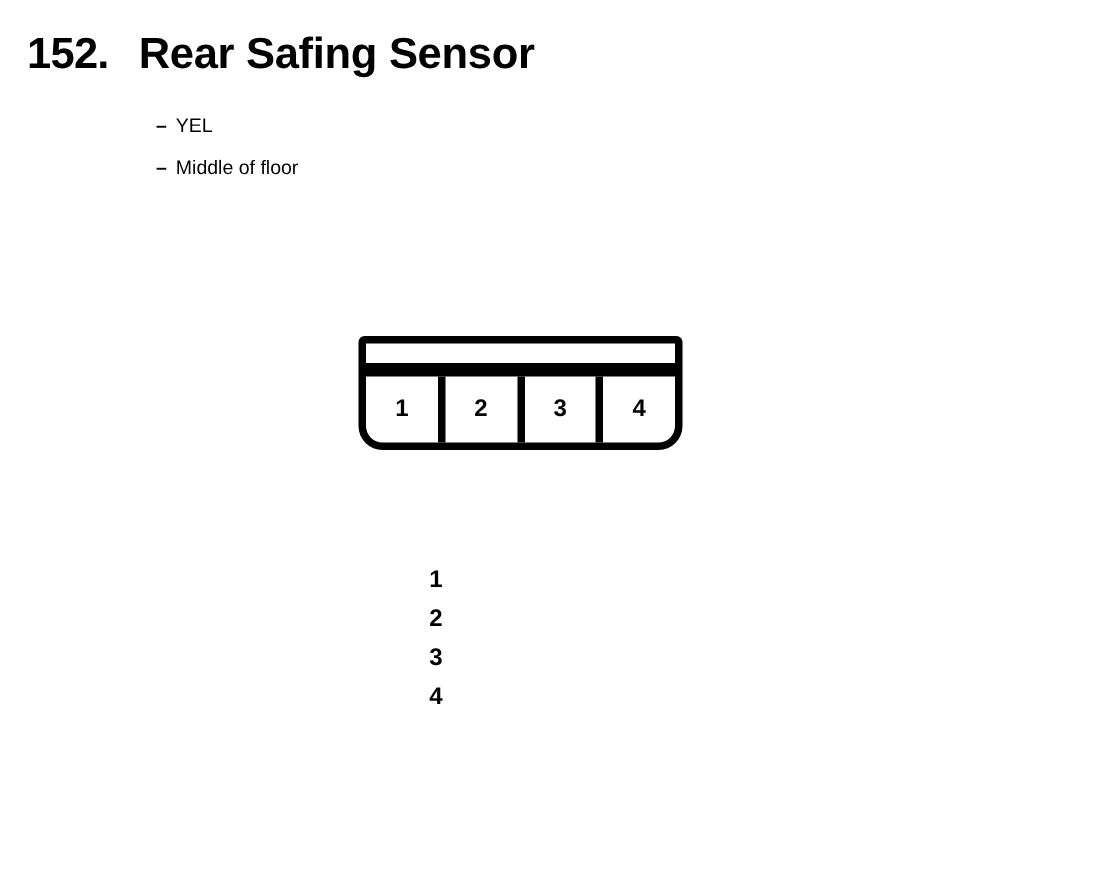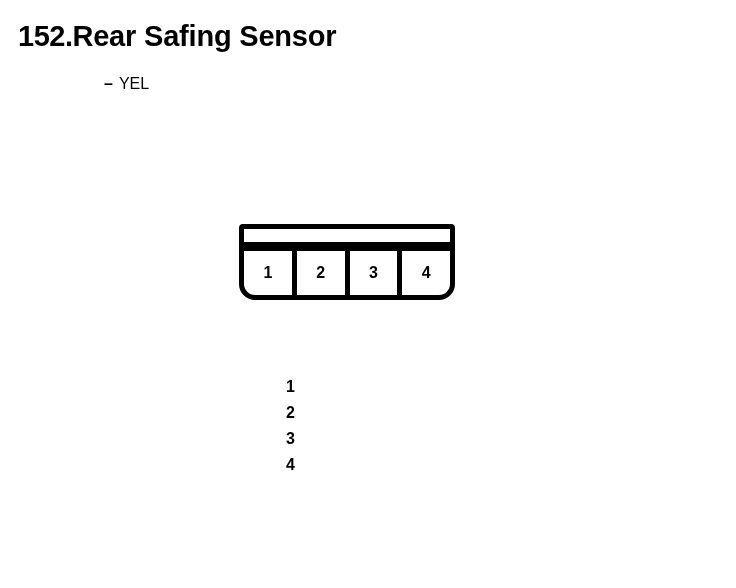"Rear Safing Sensor" .title-text { margin-left: 0 -> 20px }
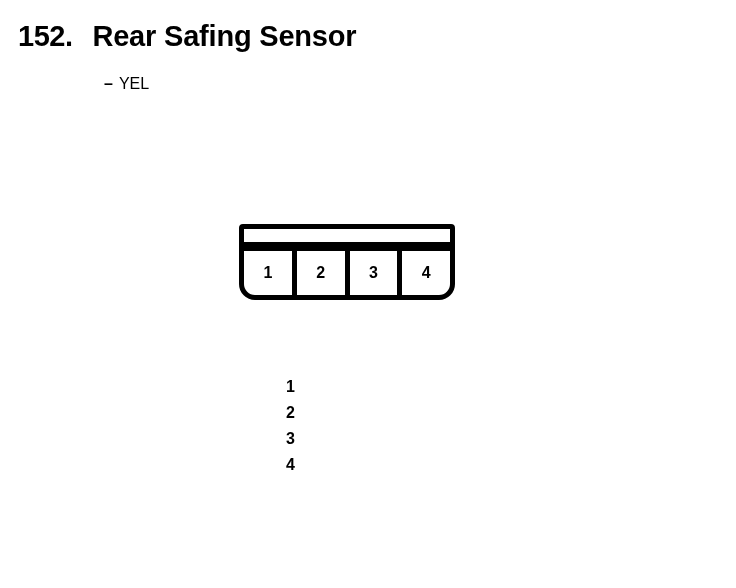"– YEL" .note-line { font-size: 16px -> 13px }
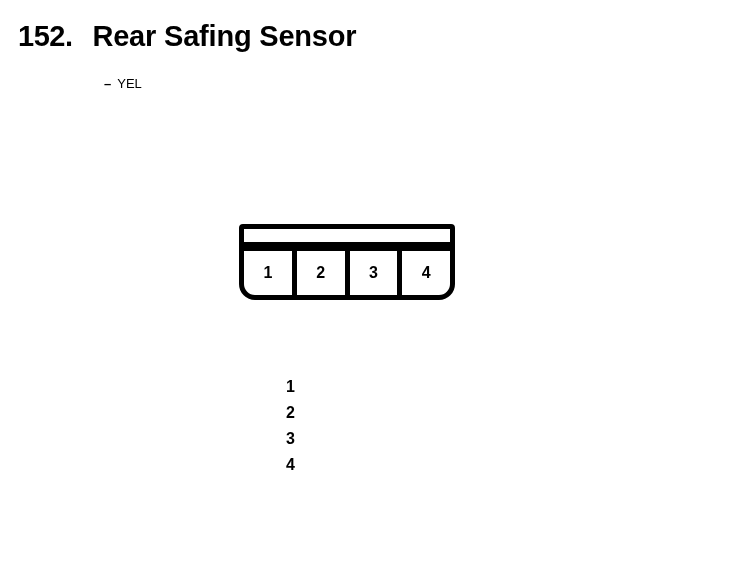"– Middle of floor" div.note-line { html: none -> <div> <span>–</span><span>Middle of floor</span> </div> }
